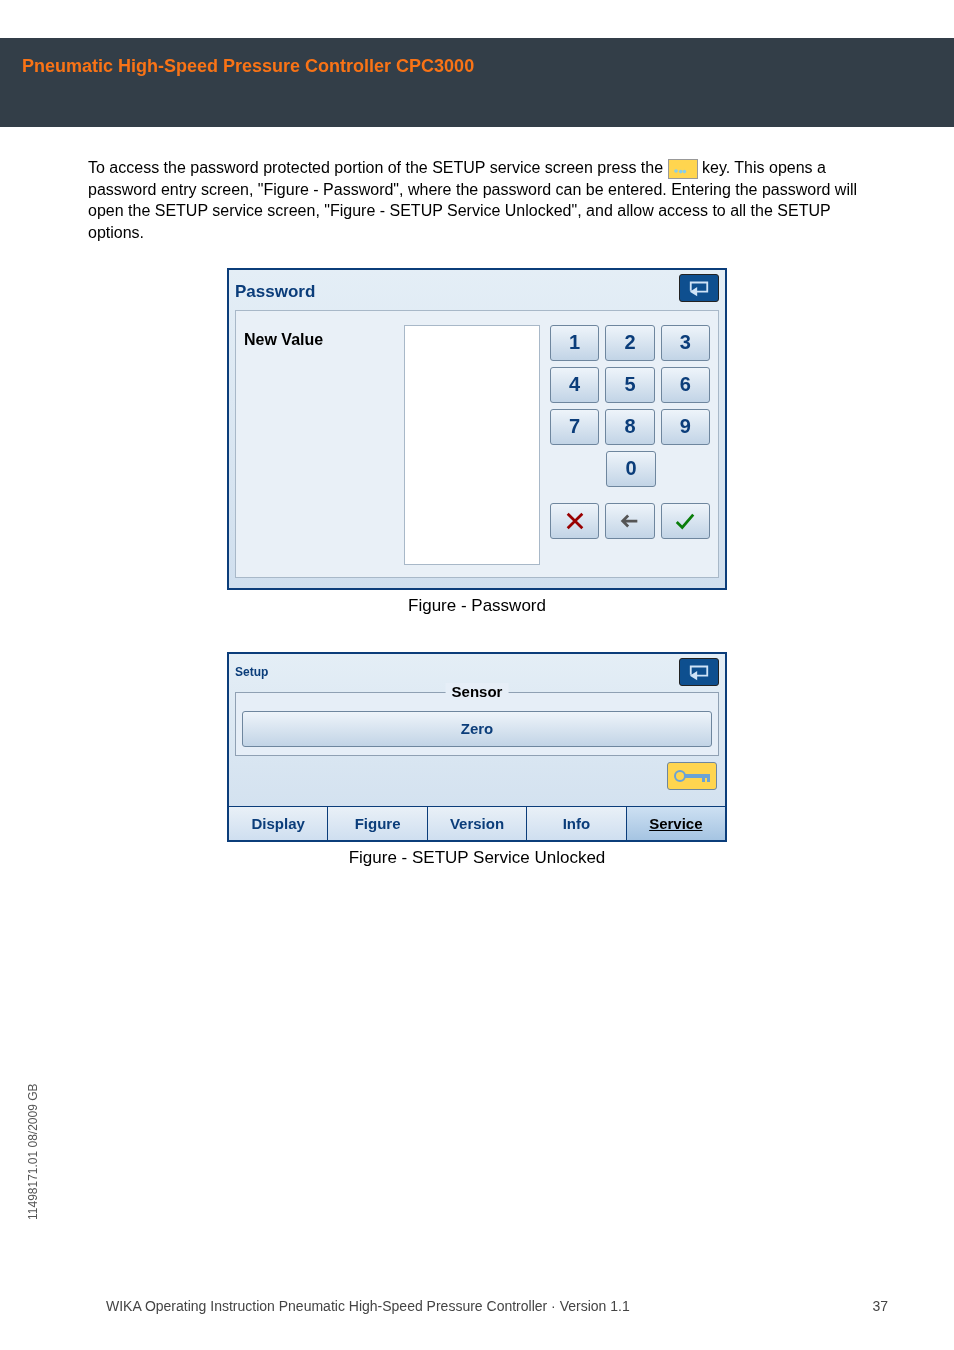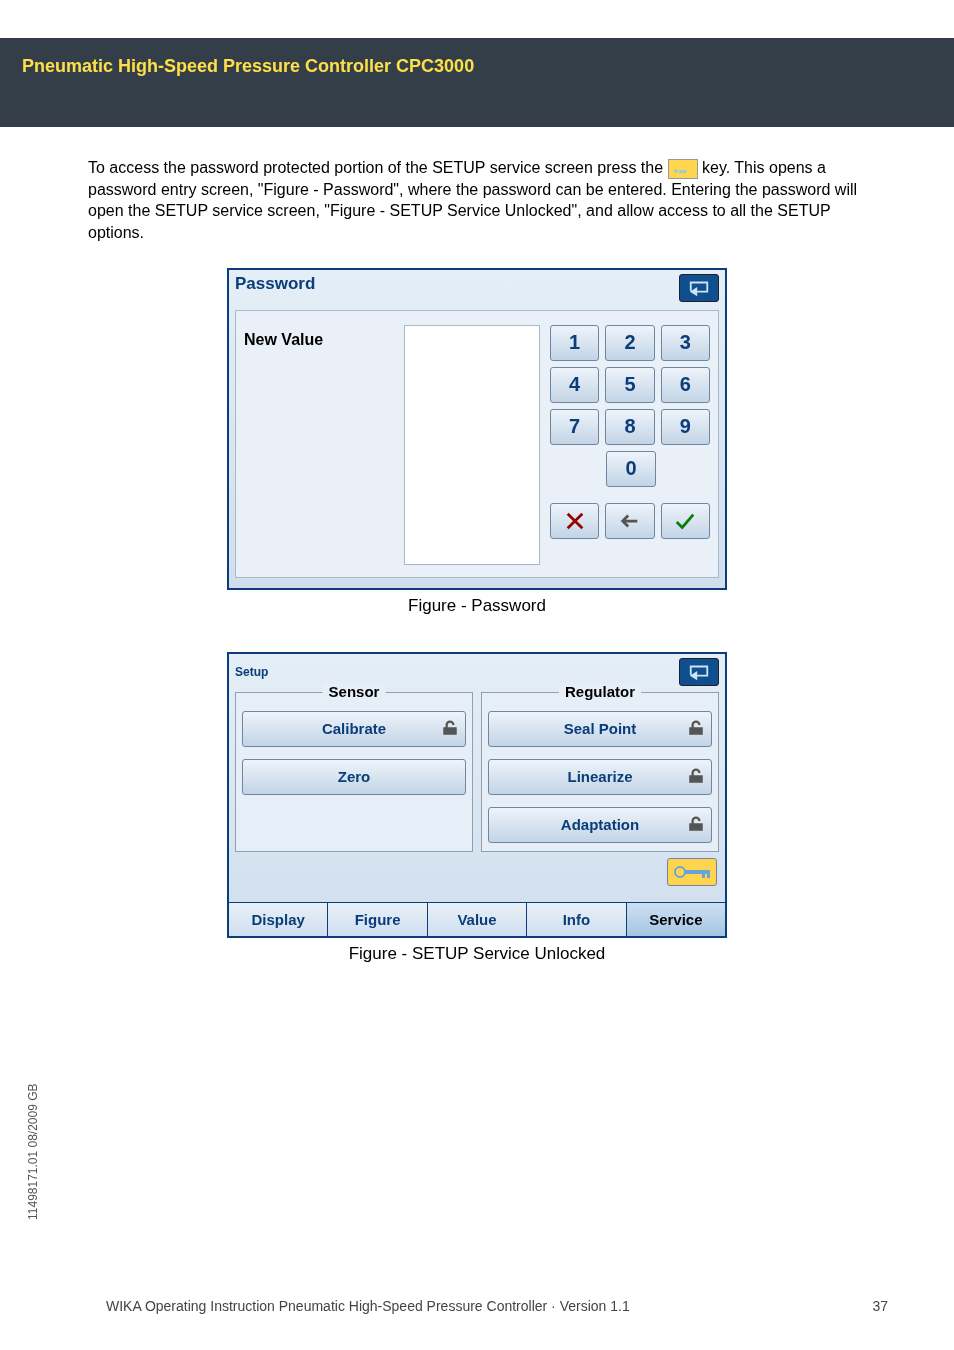"Pneumatic High-Speed Pressure Controller" .header-band { color: #fde047 -> #f97316 }
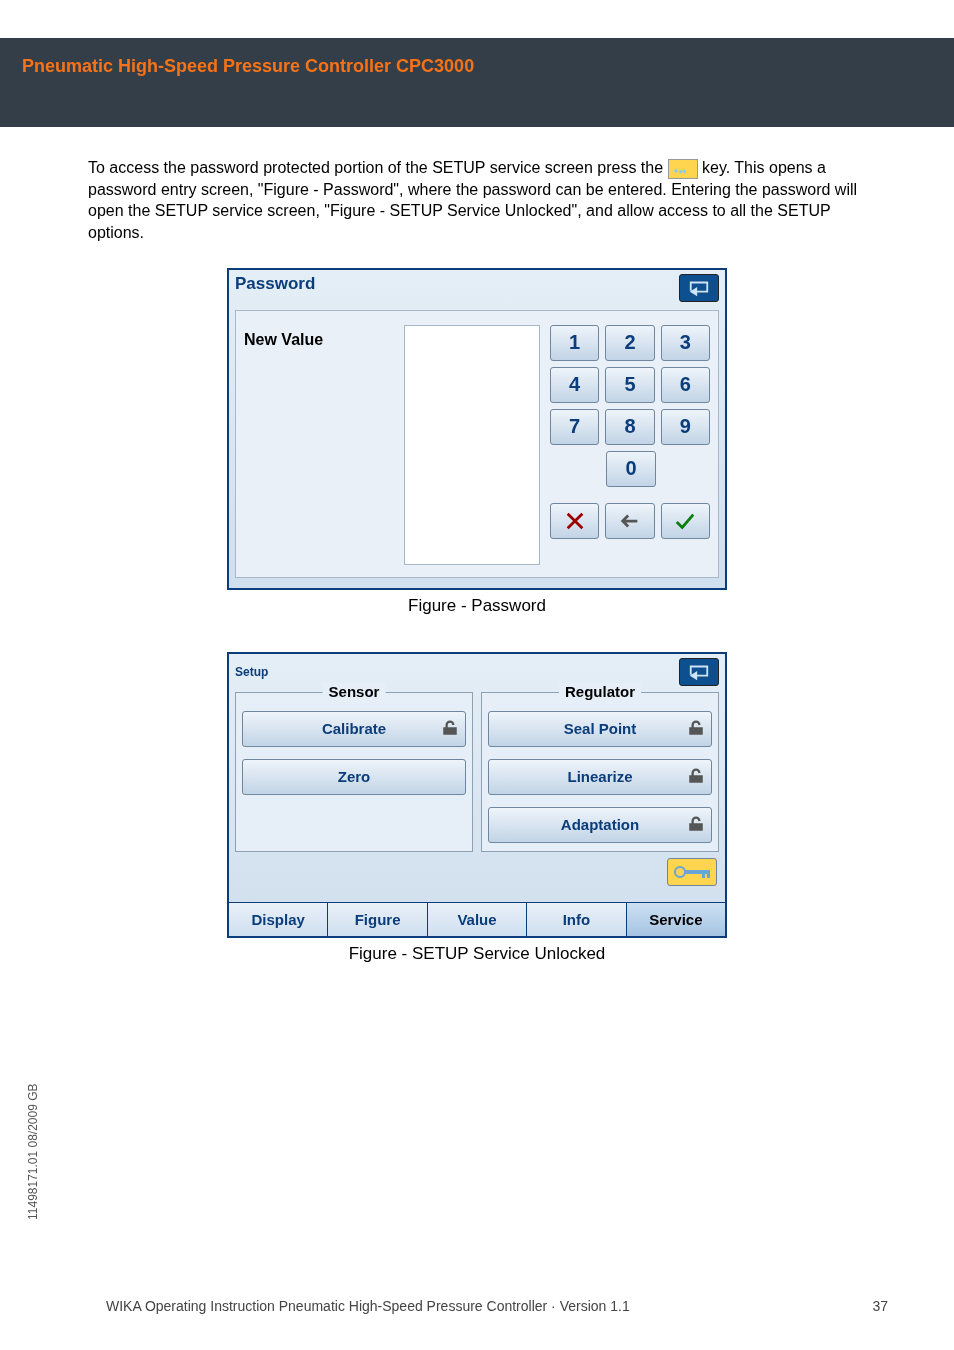"Password" .panel1 .title-row { align-items: flex-start -> flex-end }
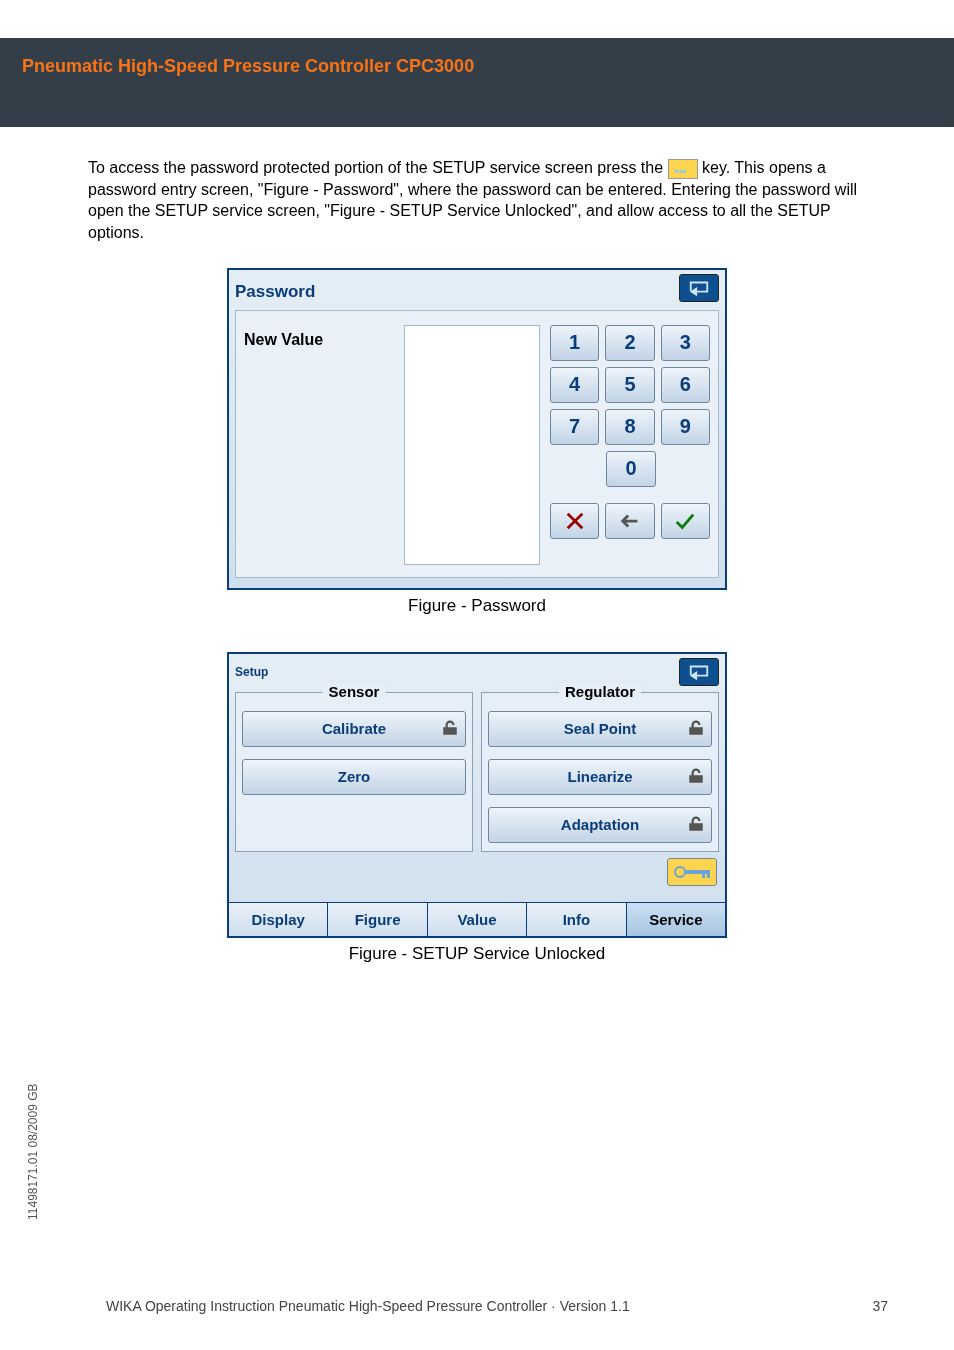"Regulator" div.fieldset { html: <div> <div>Regulator</div> <div> <span>Seal Point</span> <svg> <path></path> </svg> </div> <div> <span>Linearize</span> <svg> <path></path> </svg> </div> <div> <span>Adaptation</span> <svg> <path></path> </svg> </div> </div> -> none }
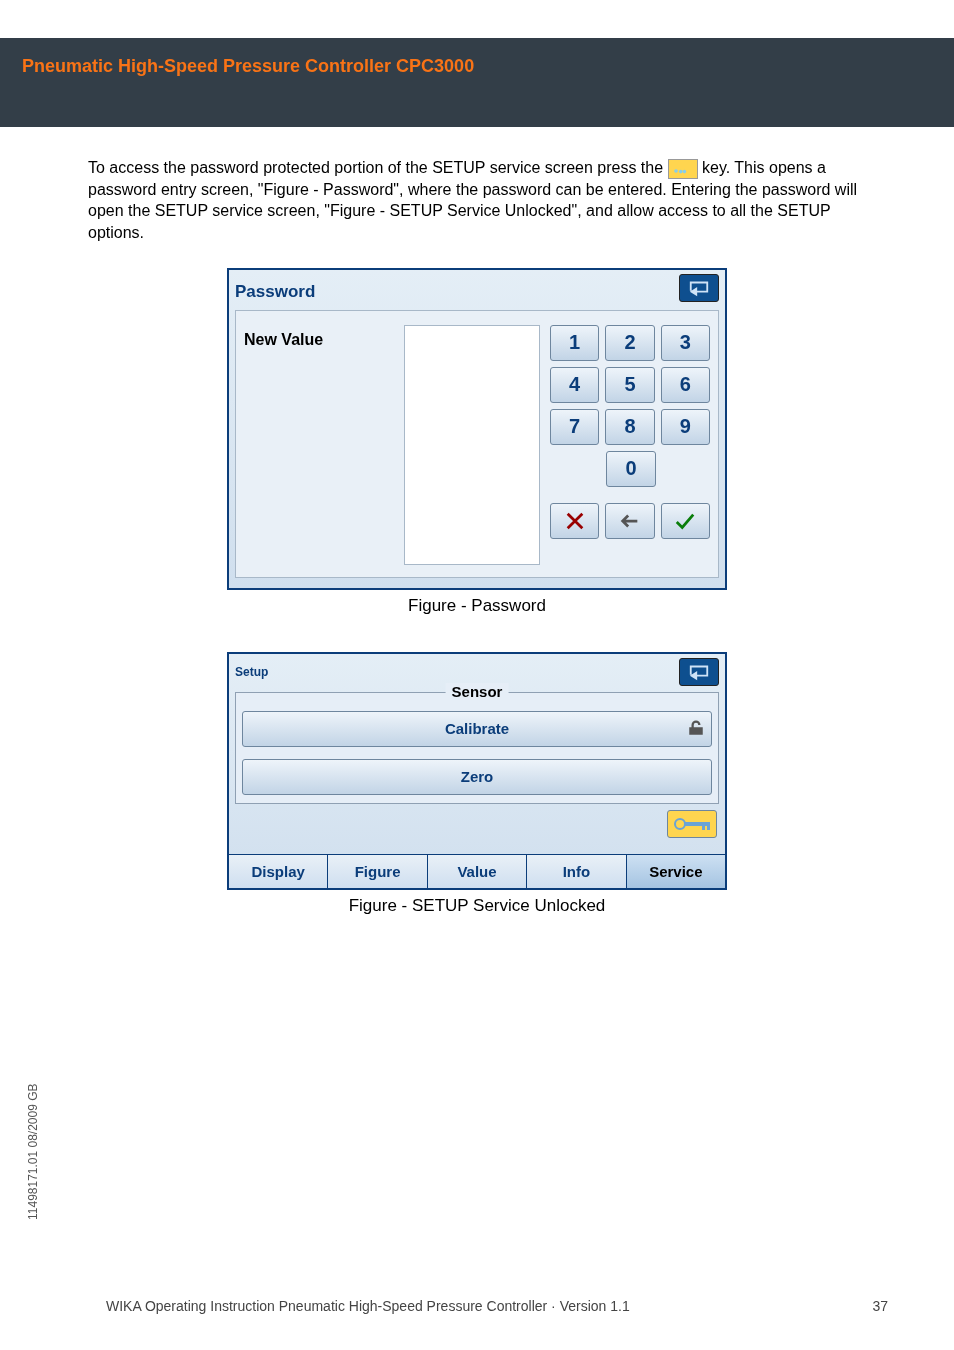"Calibrate" div.setup-btn { html: <div> <span>Calibrate</span> <svg> <path></path> </svg> </div> -> none }
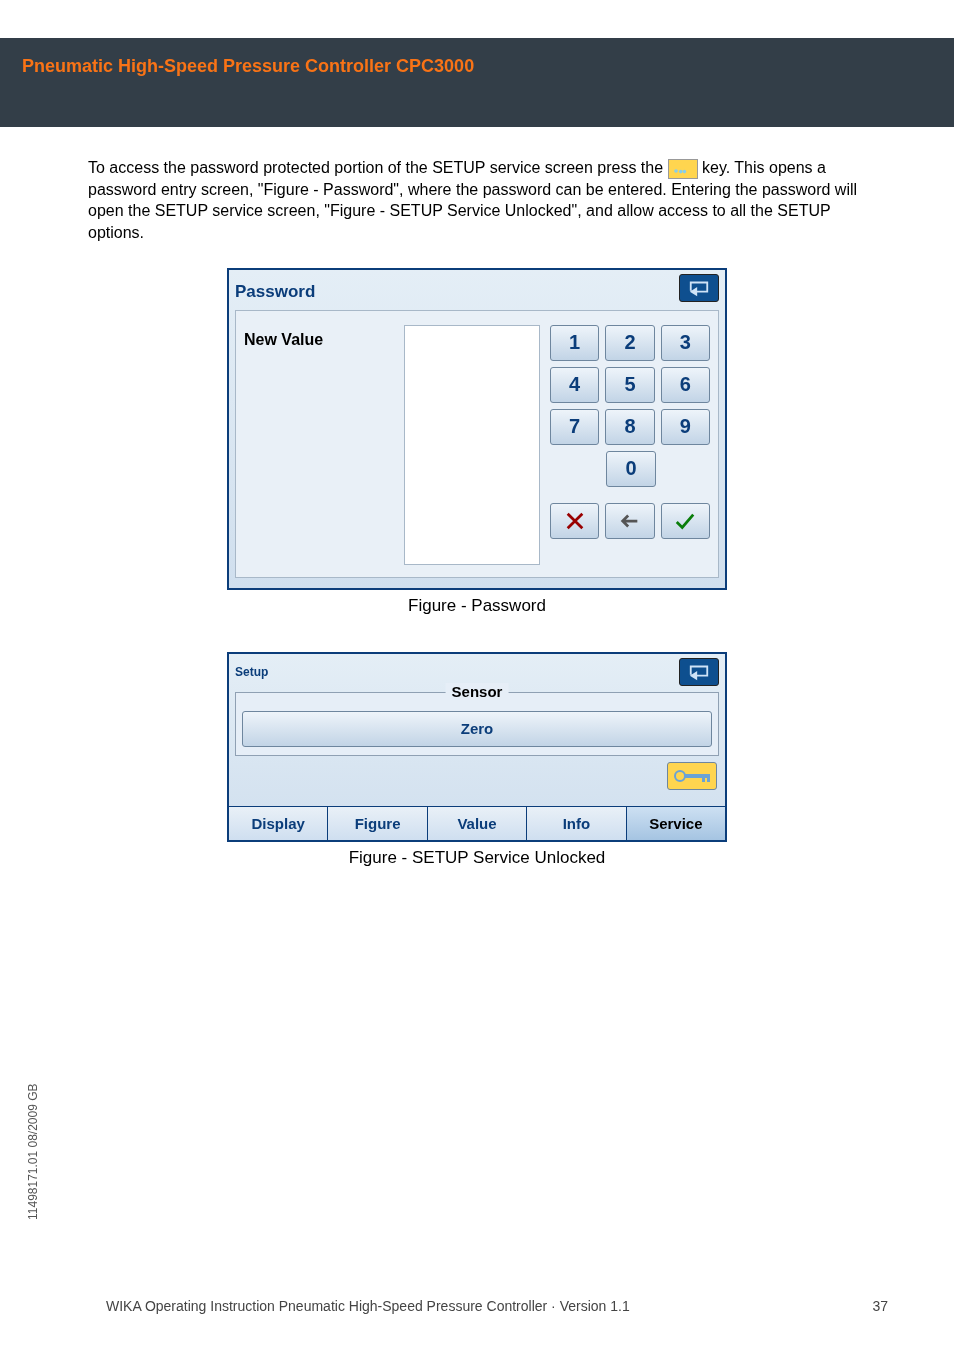"Value" div.tab { text: Value -> Version }
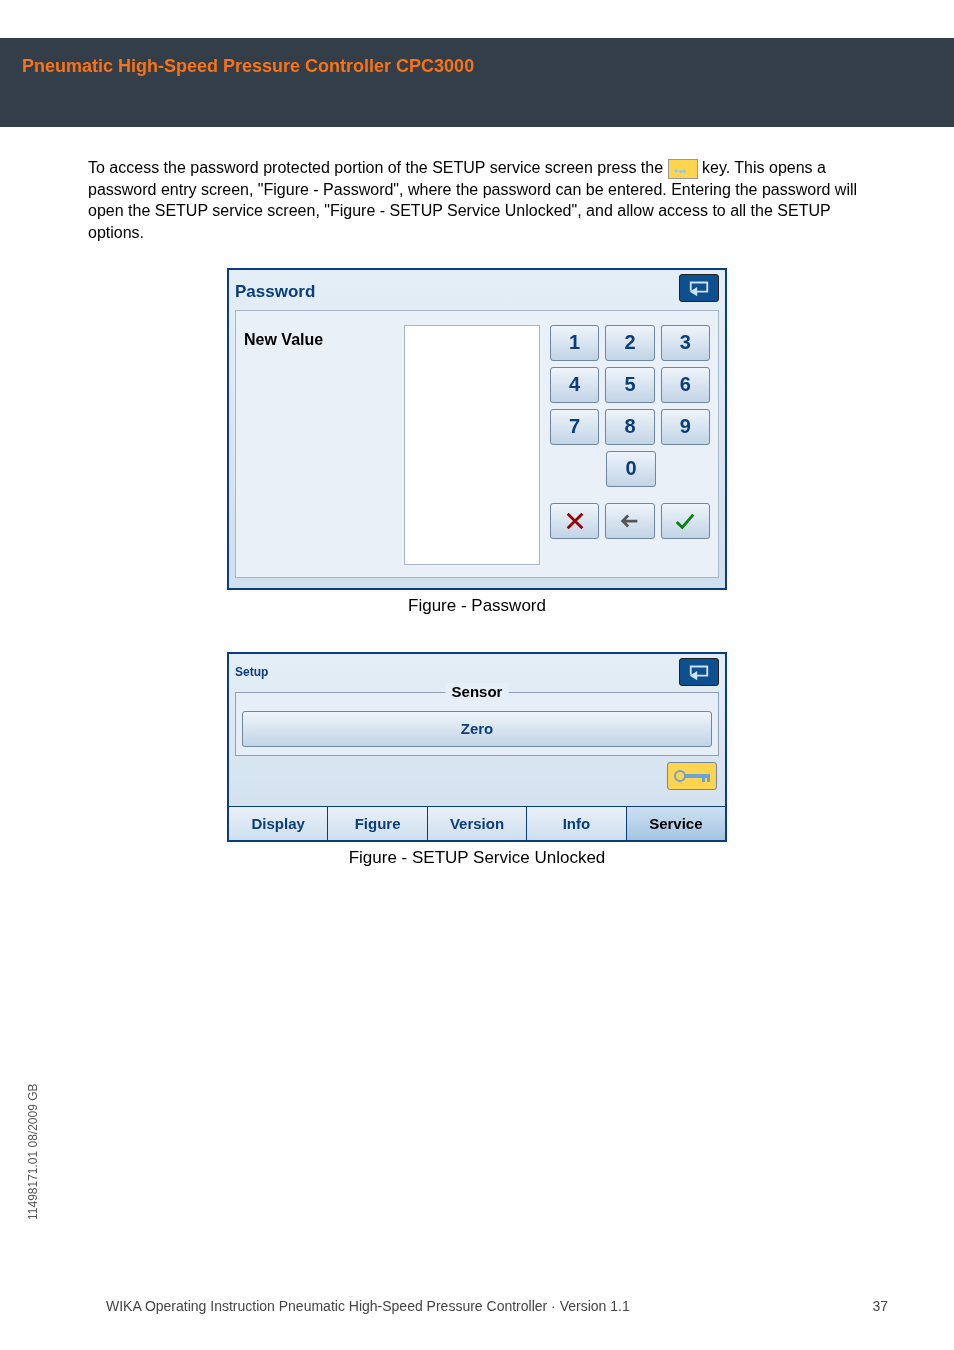"Service" .tab.active { text-decoration: none -> underline }
